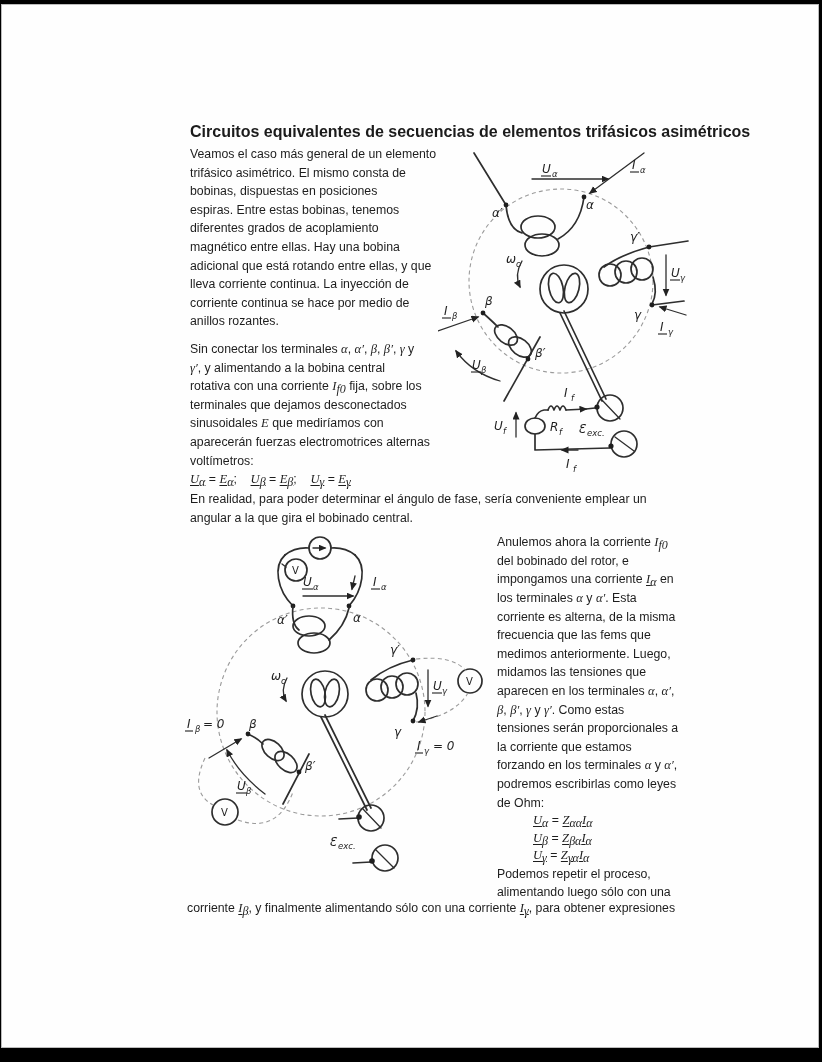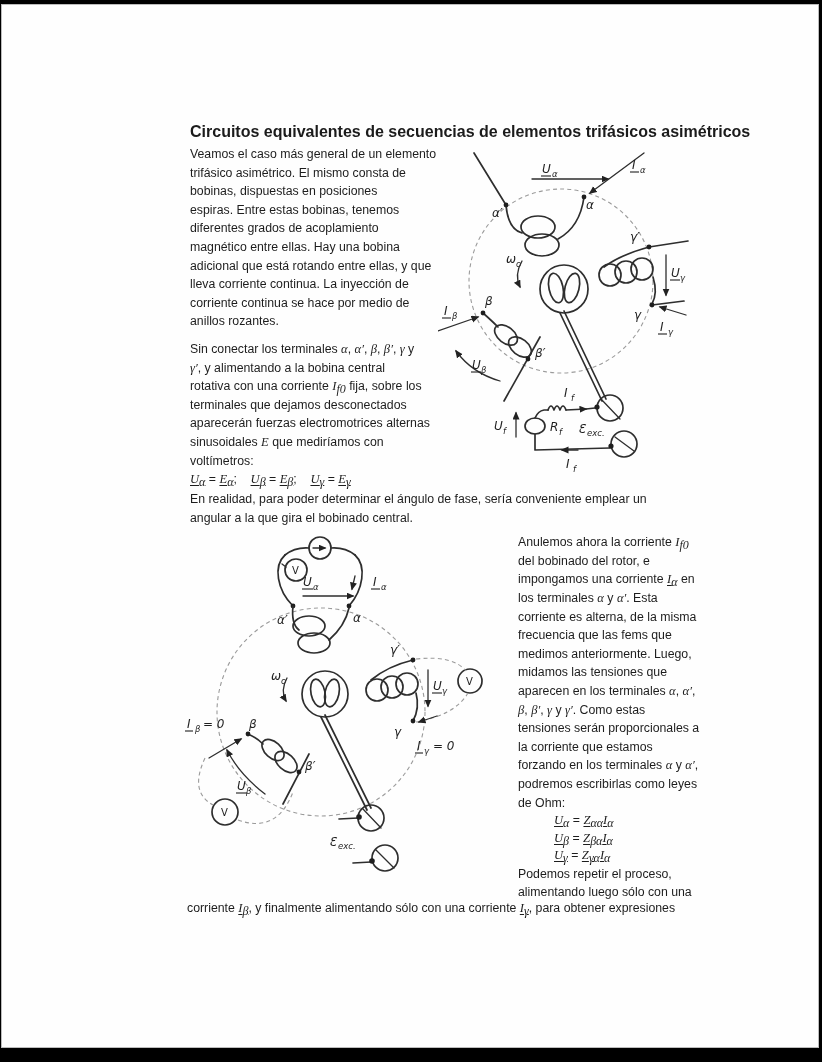"aparecerán fuerzas electromotrices" div.tl { order: before "sinusoidales E que mediríamos con" -> after "sinusoidales E que mediríamos con" }
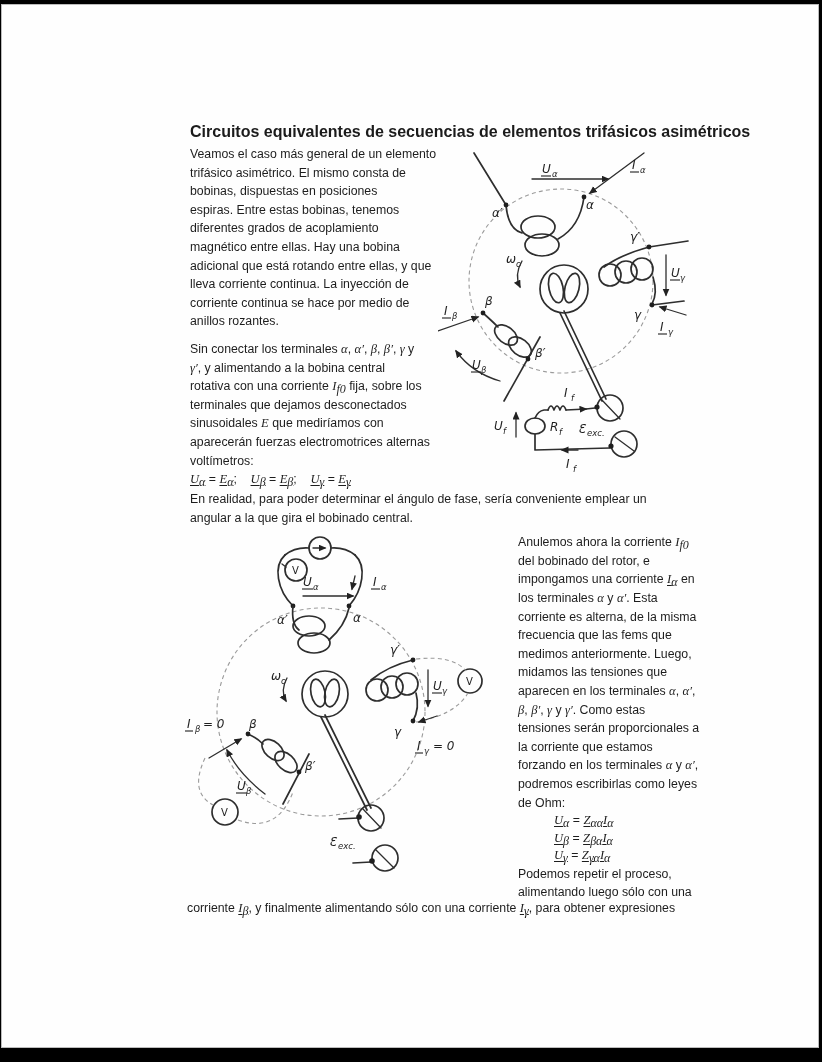"Anulemos ahora la corriente If0" .col2 { left: 328px -> 307px }
